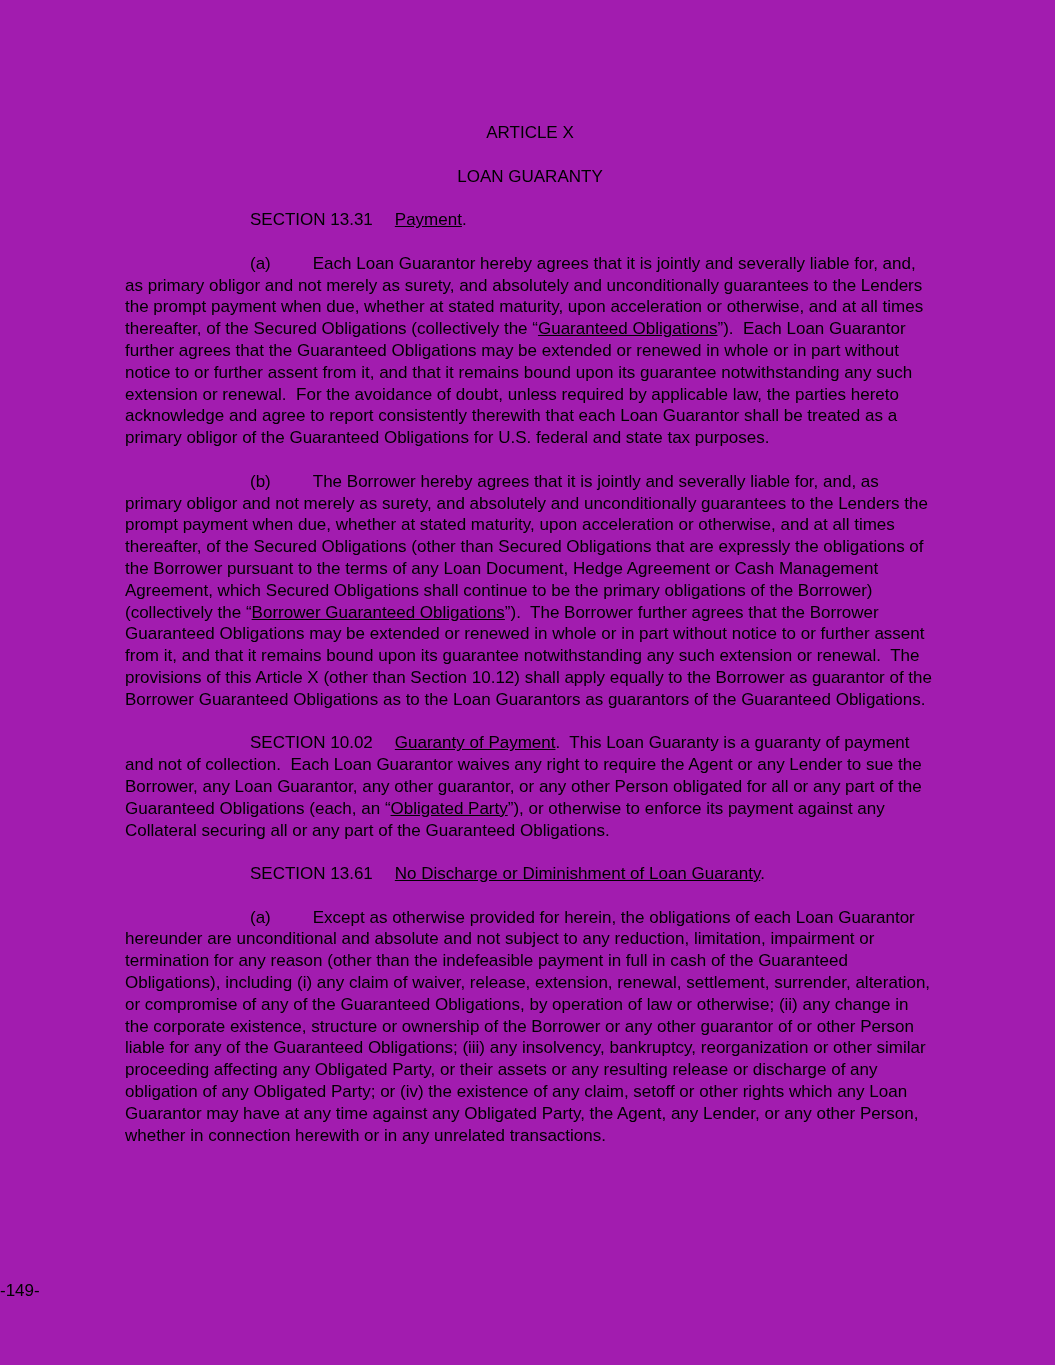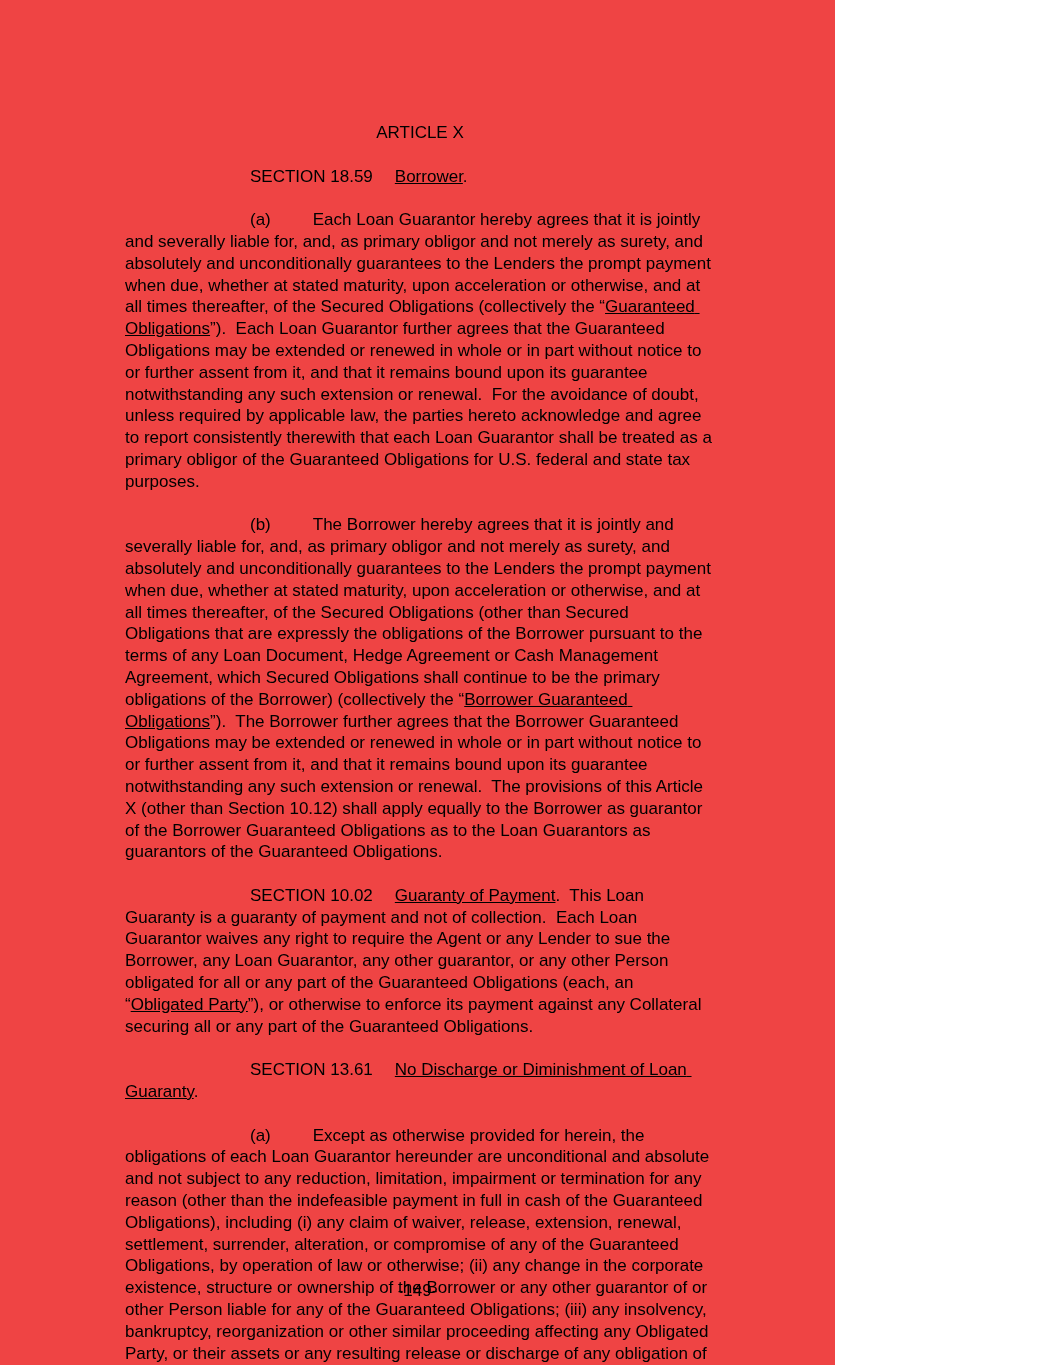"ARTICLE X" .page { background: #ef4444 -> #a21caf; width: 835px -> 1055px }
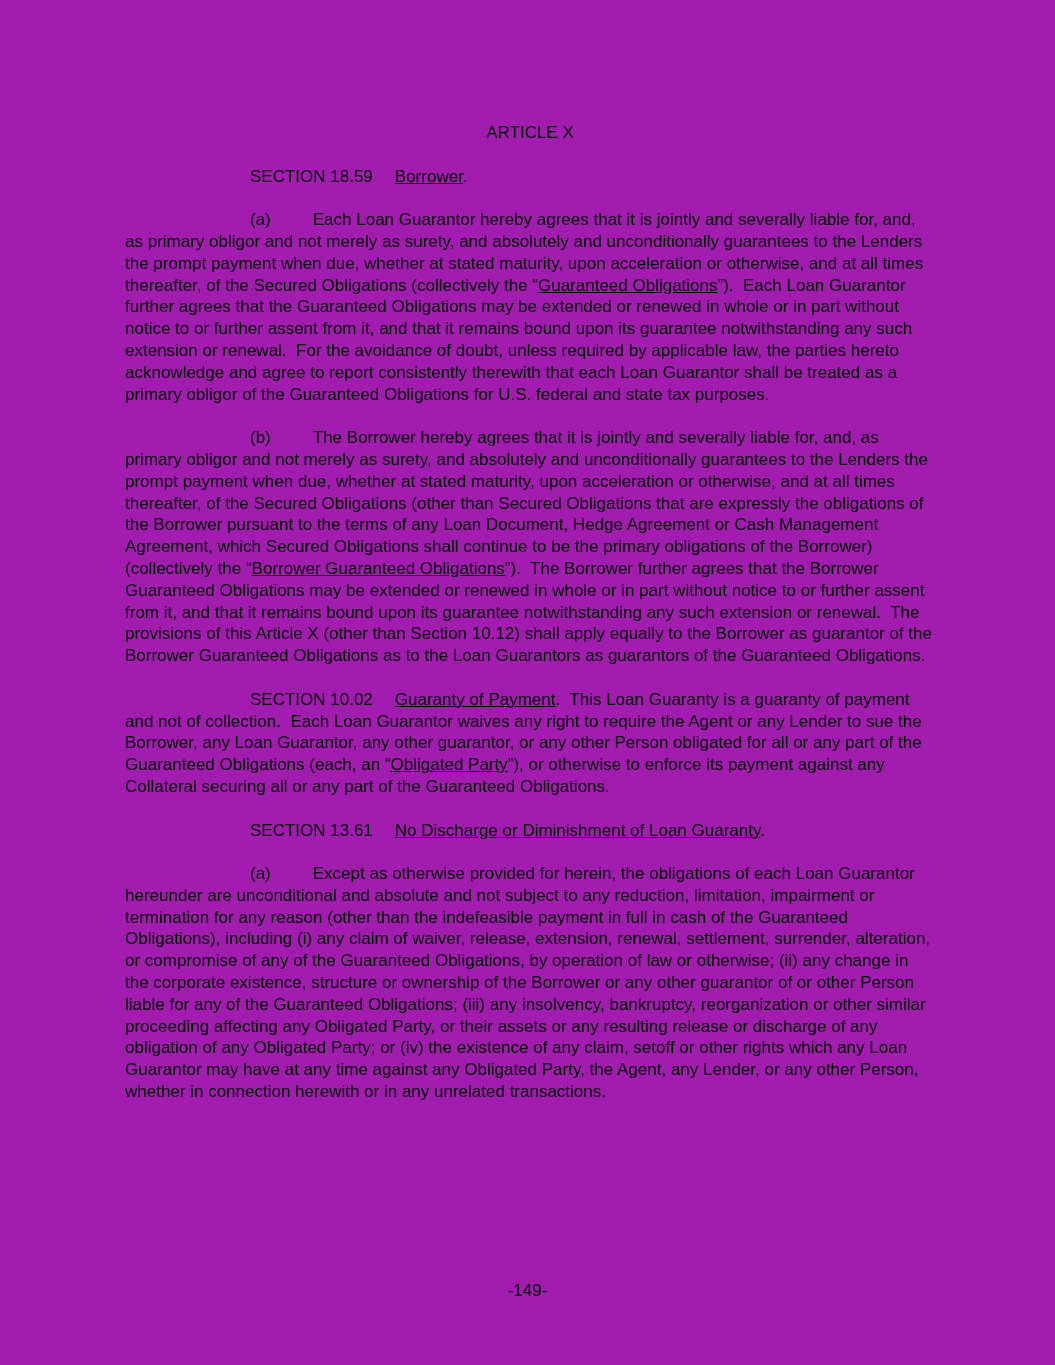"LOAN GUARANTY" p.center { html: none -> <p><span>LOAN GUARANTY</span></p> }
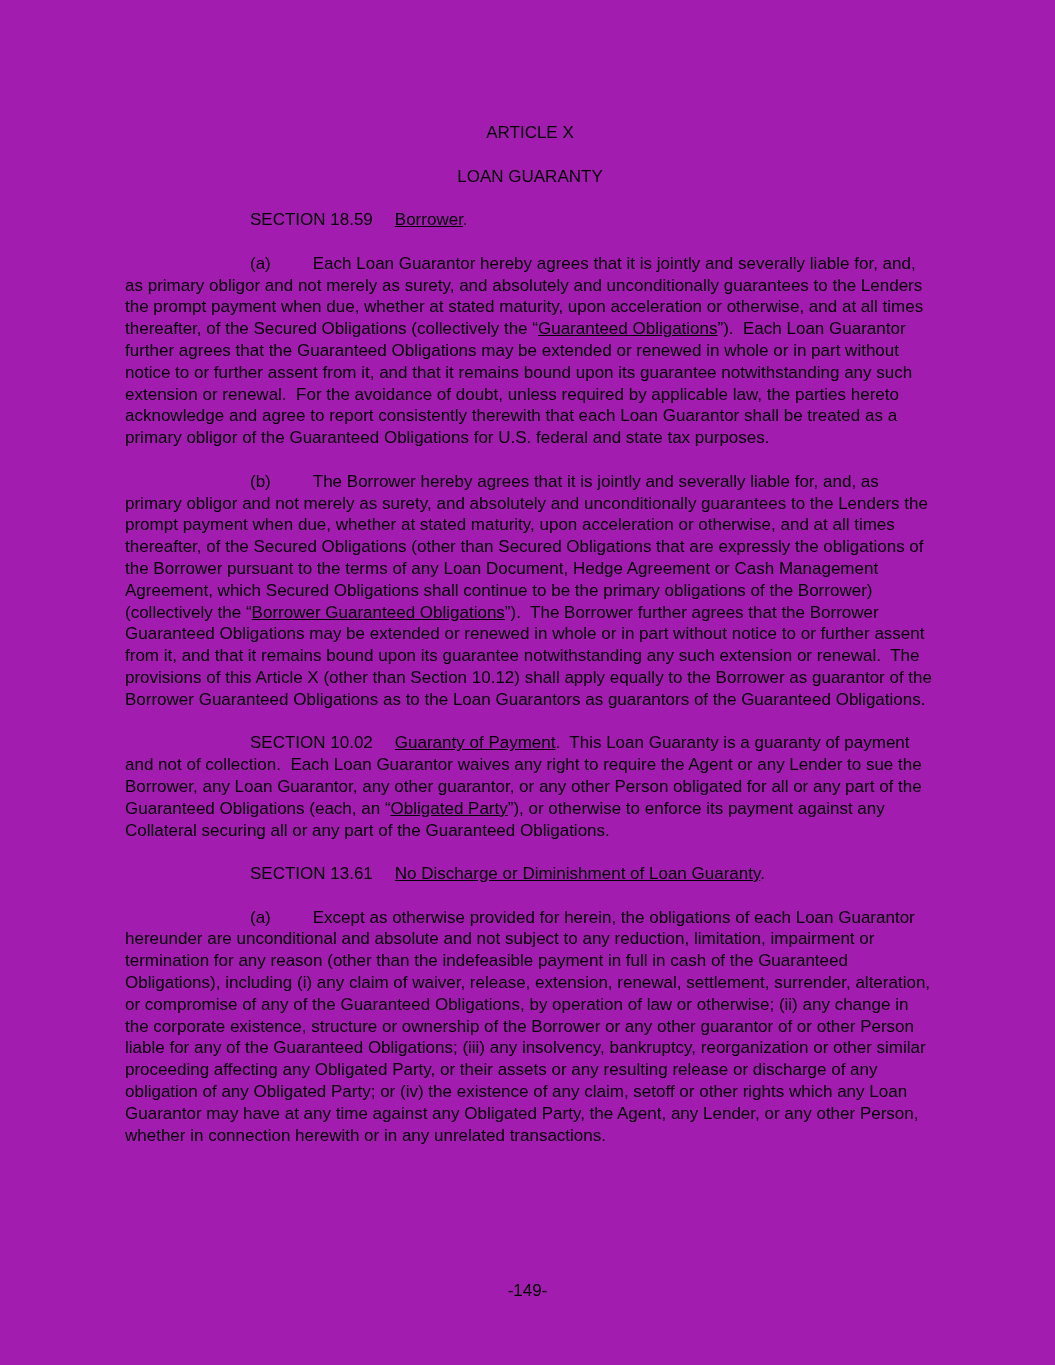"SECTION 18.59" span { text: 18.59 -> 13.31 }
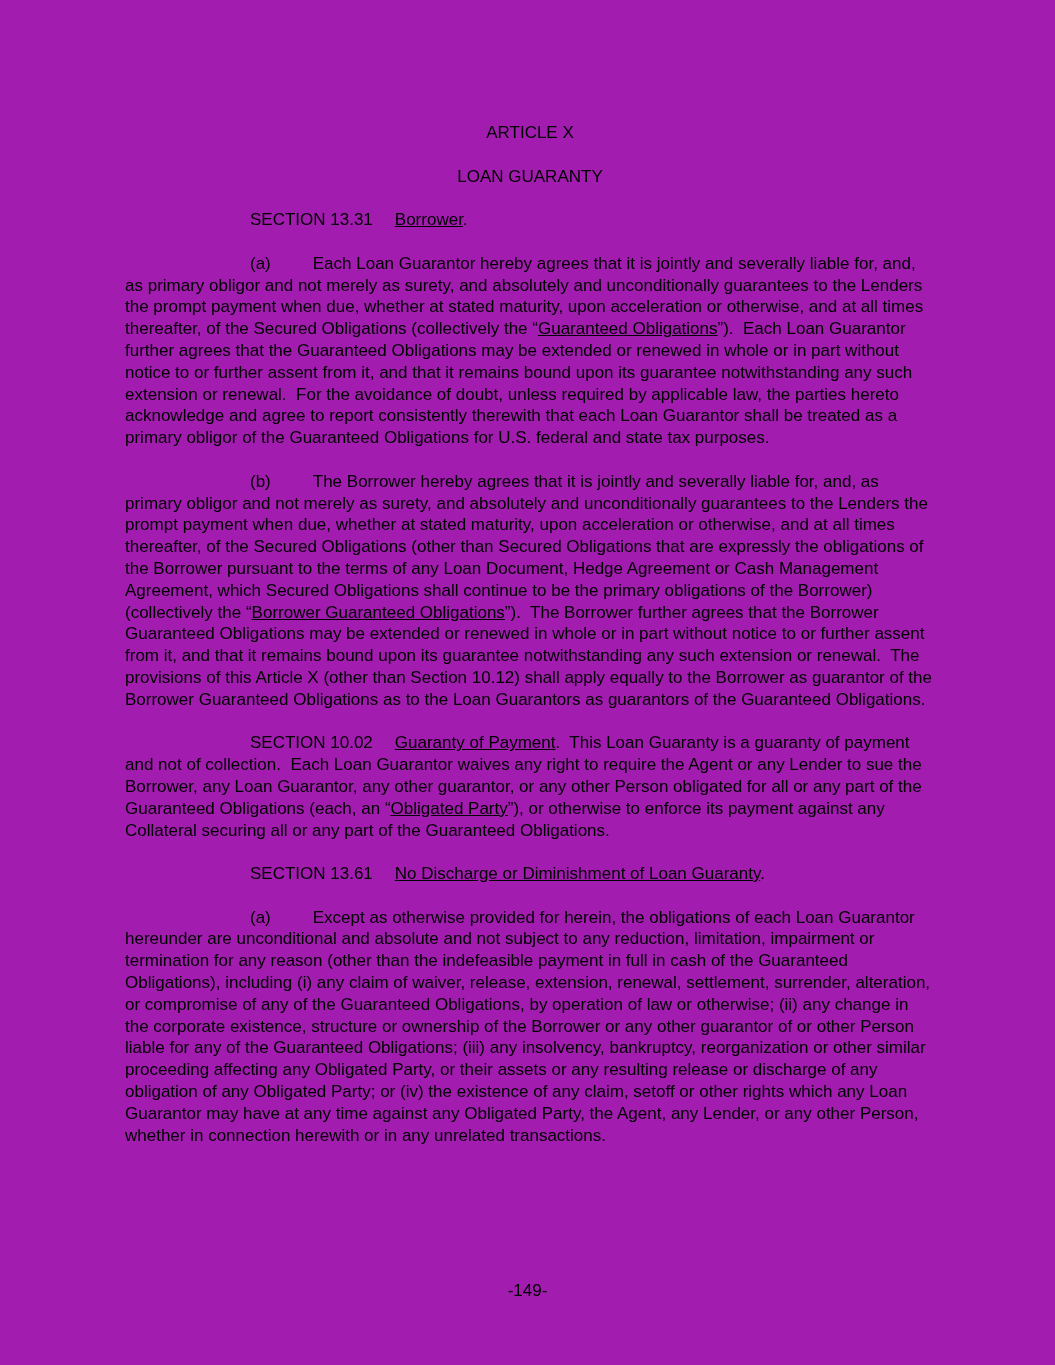"Borrower" span.u { text: Borrower -> Payment }
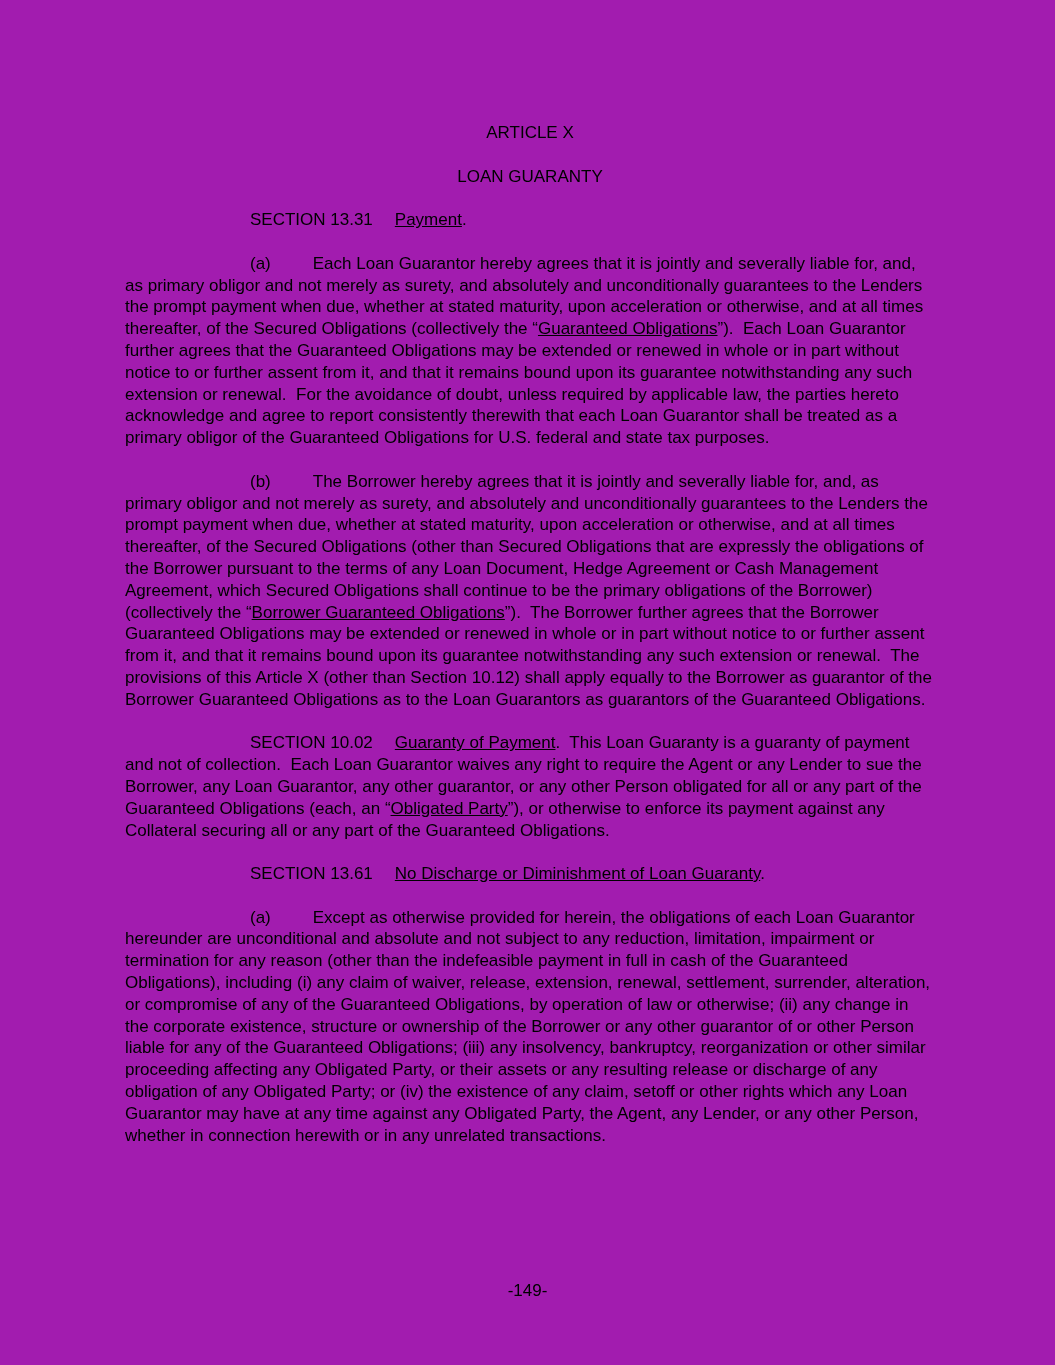"-149-" .footer { text-align: center -> none }
